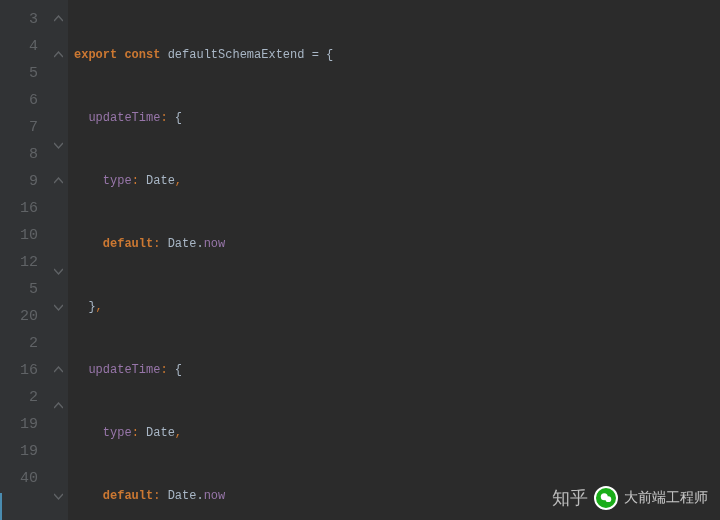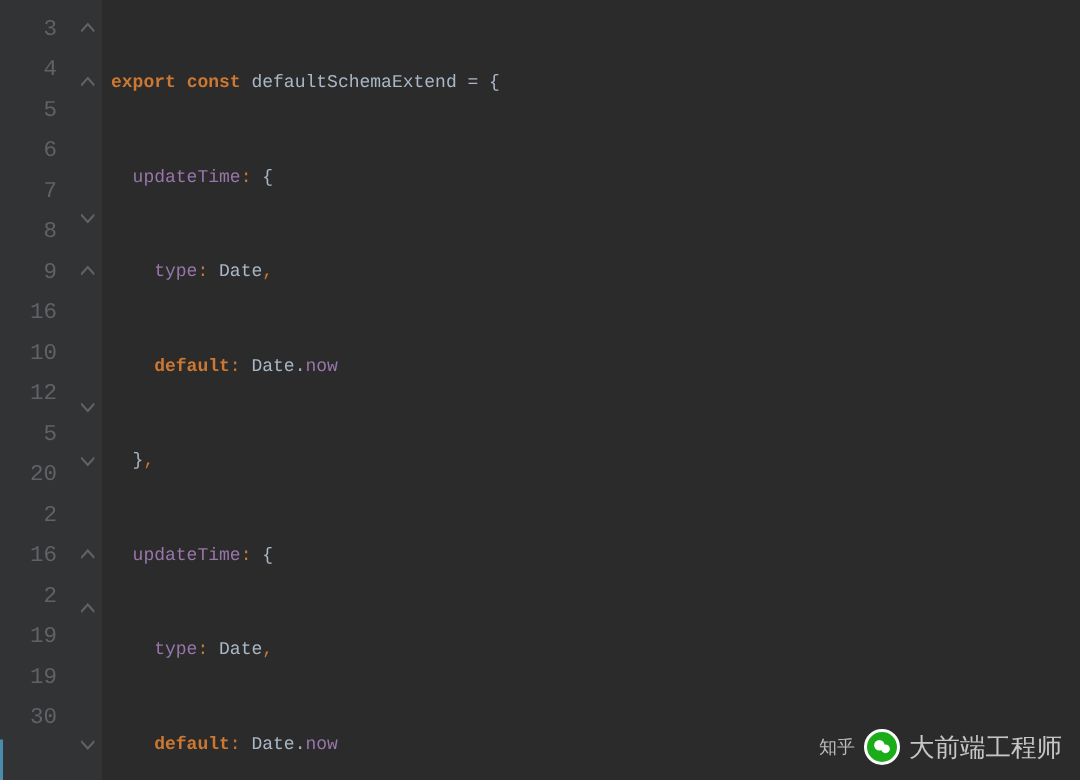"30" div.ln { text: 30 -> 40 }
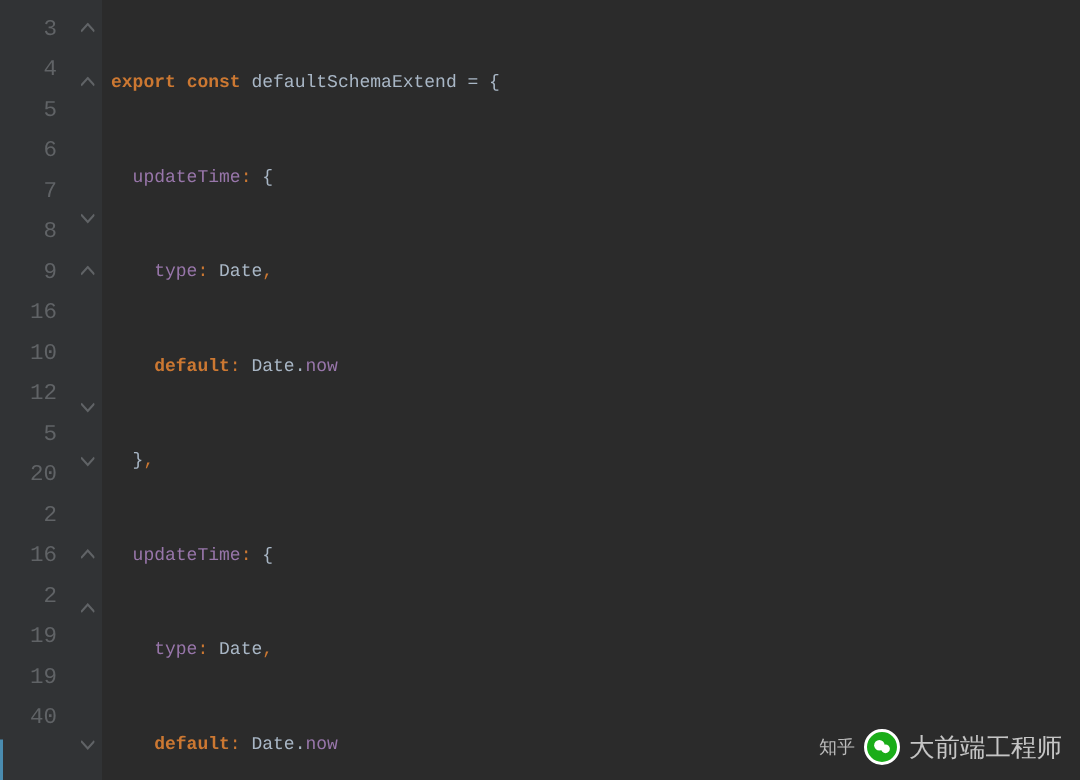"知乎" .watermark .zh { font-size: 12px -> 18px }
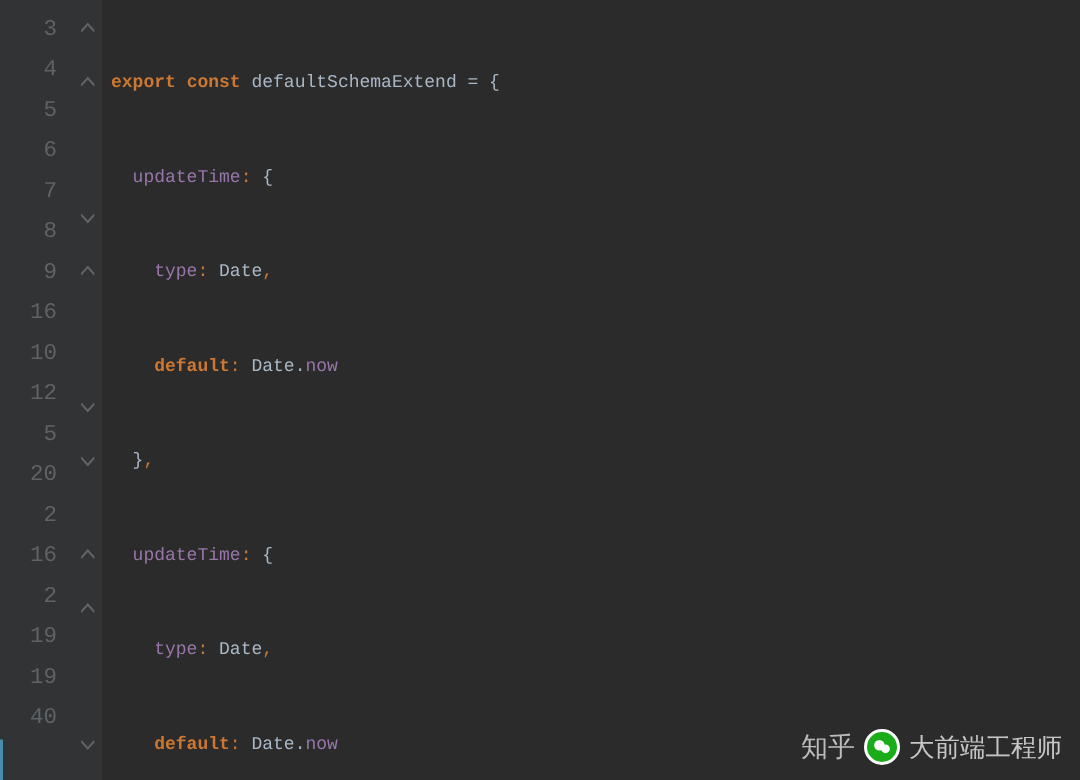"大前端工程师" .watermark .txt { font-size: 17px -> 14px }
